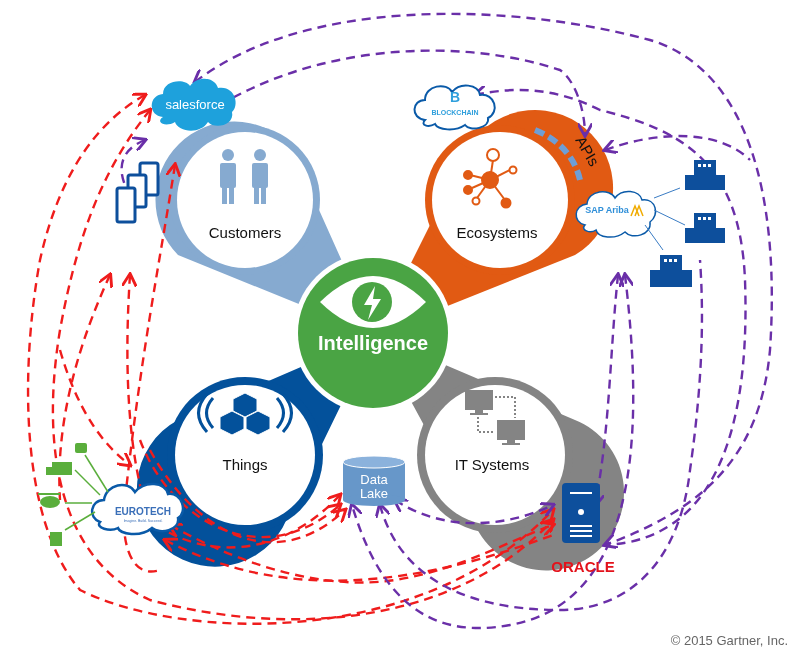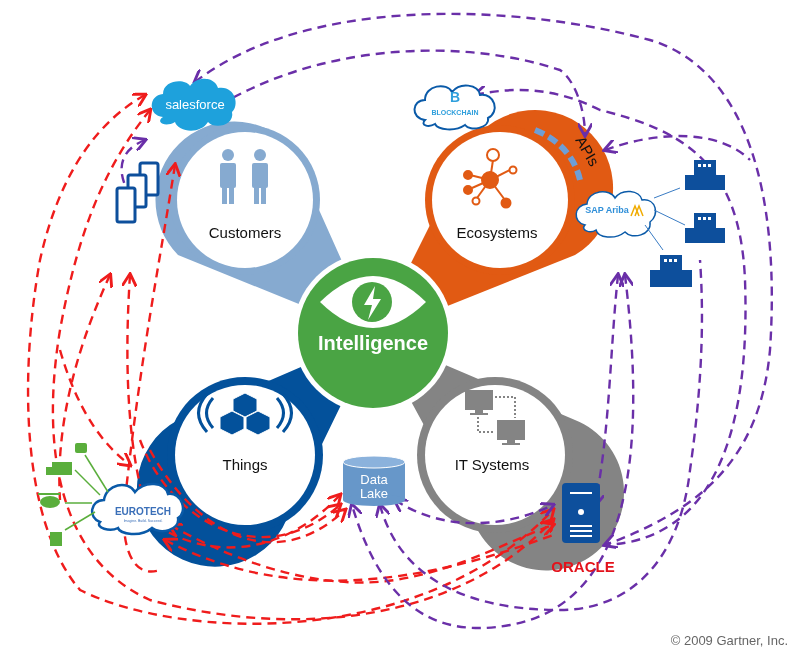"© 2009 Gartner, Inc." div.copyright { text: 2009 -> 2015 }
